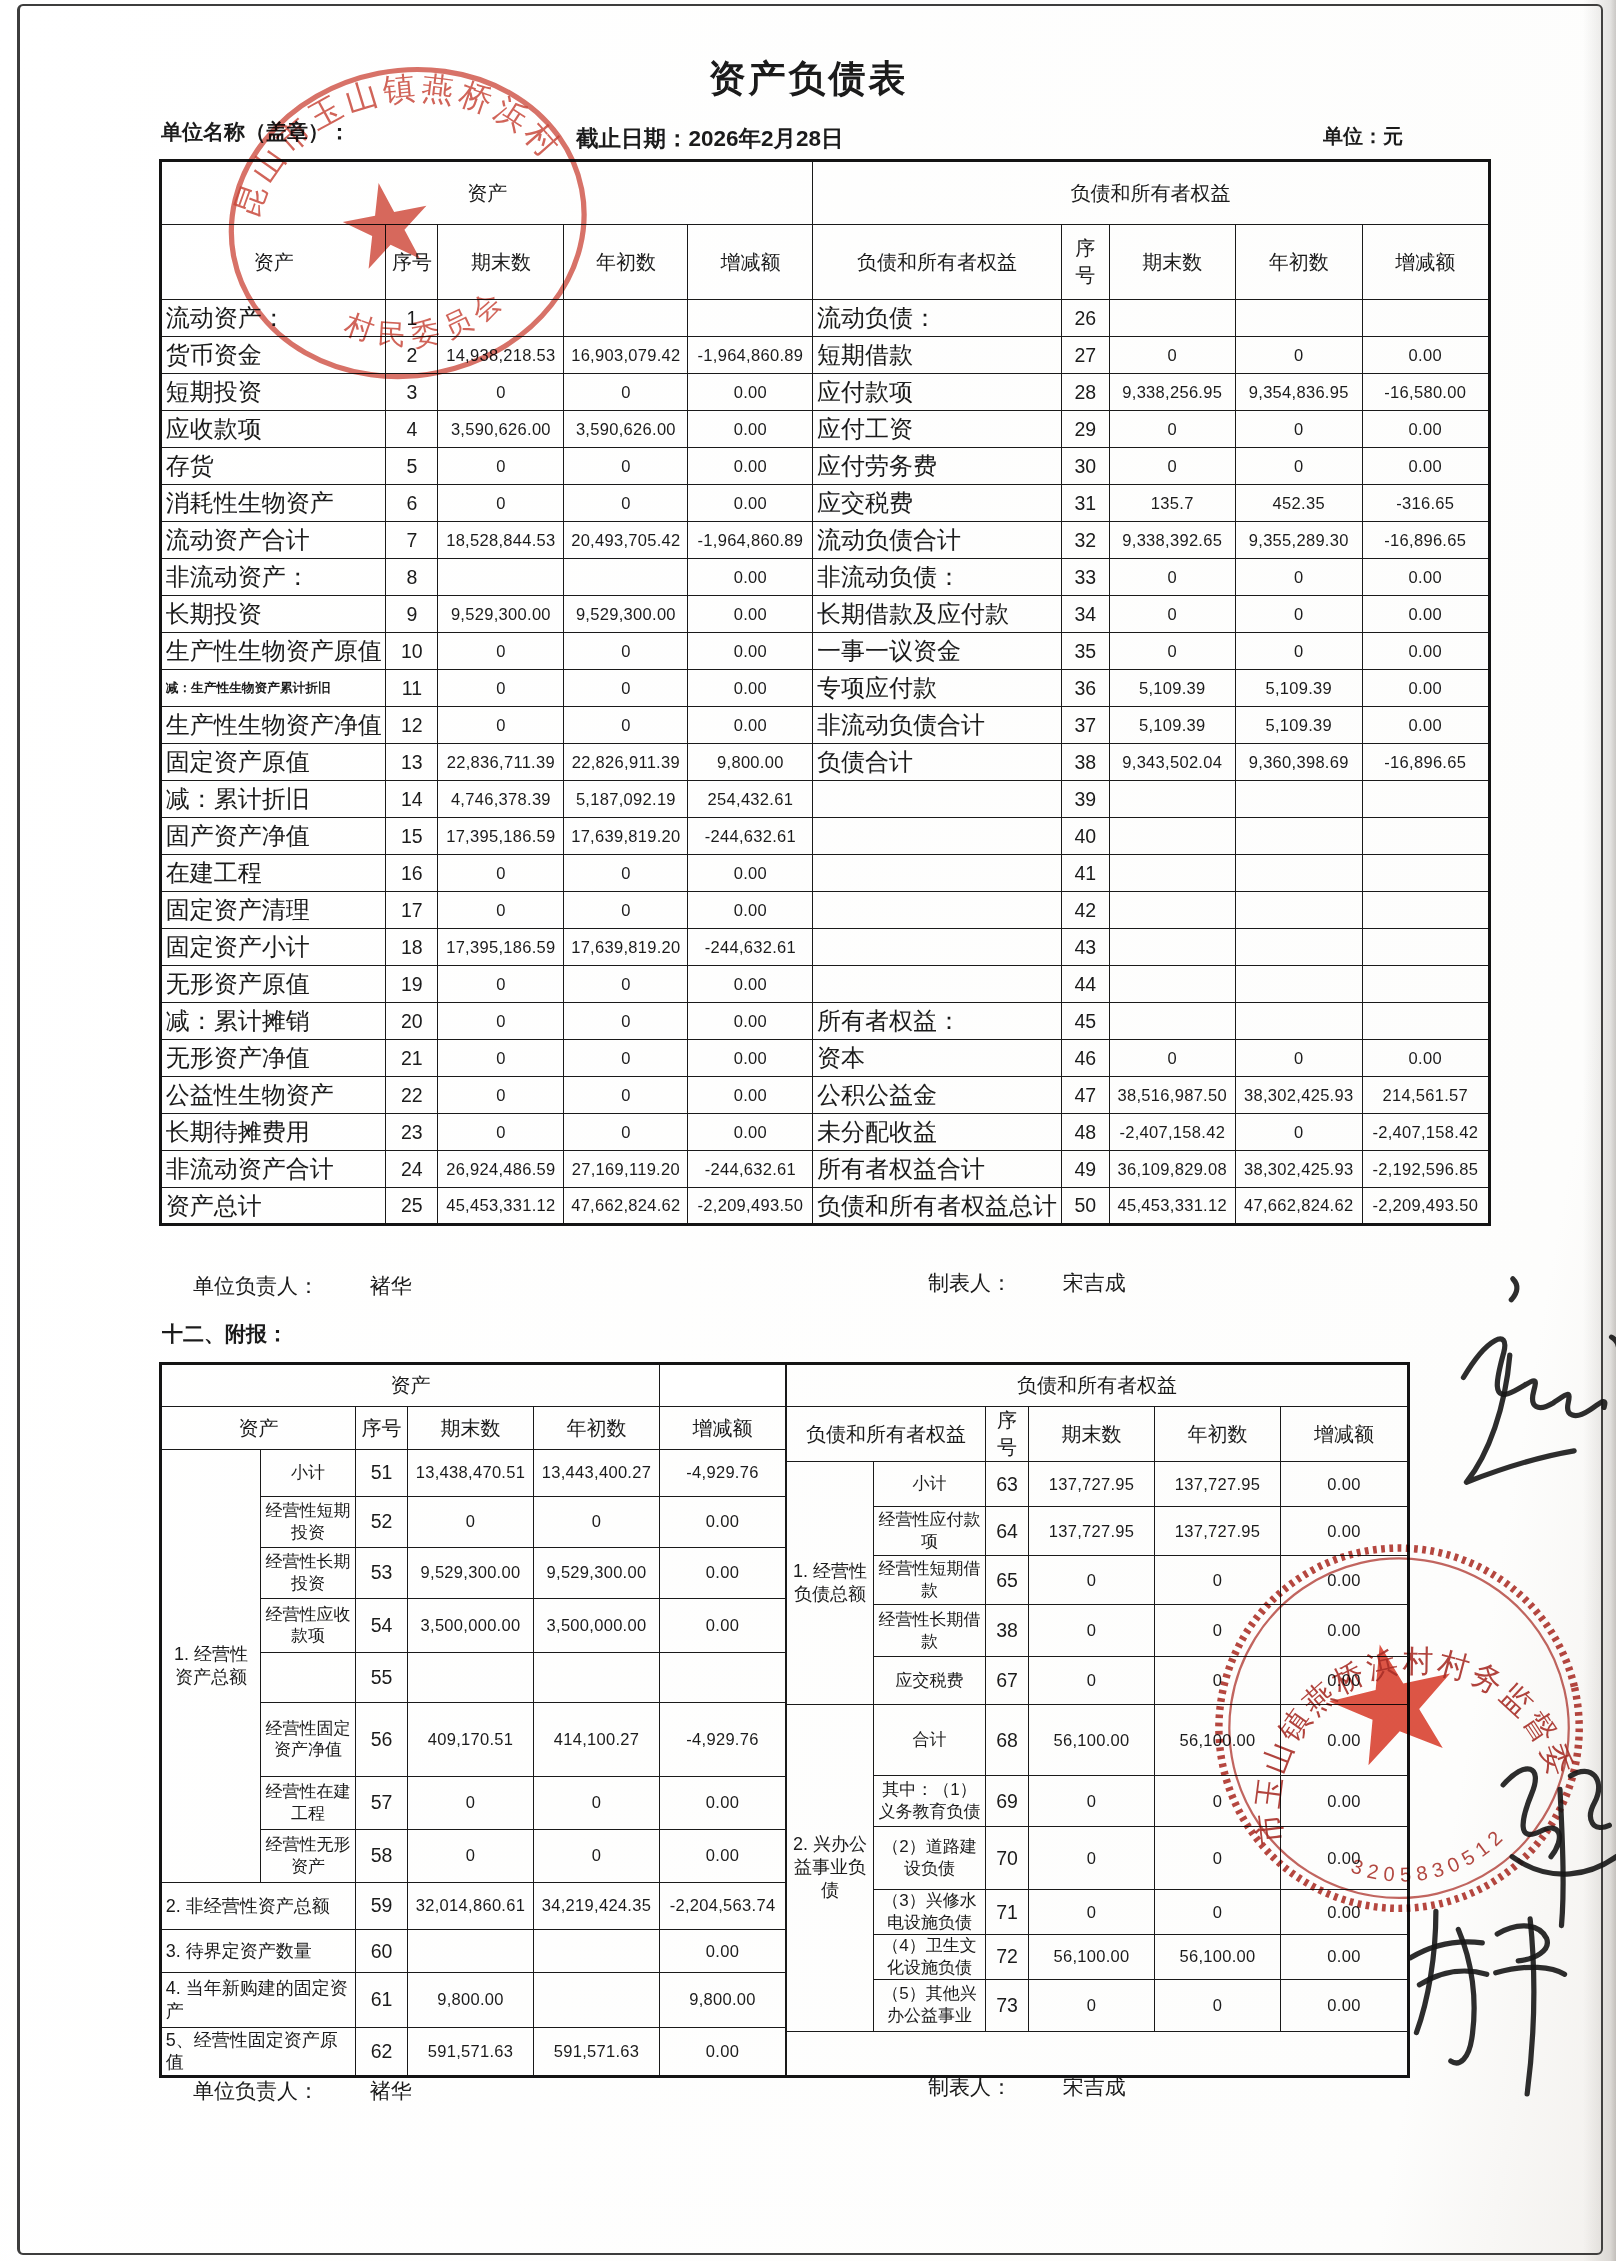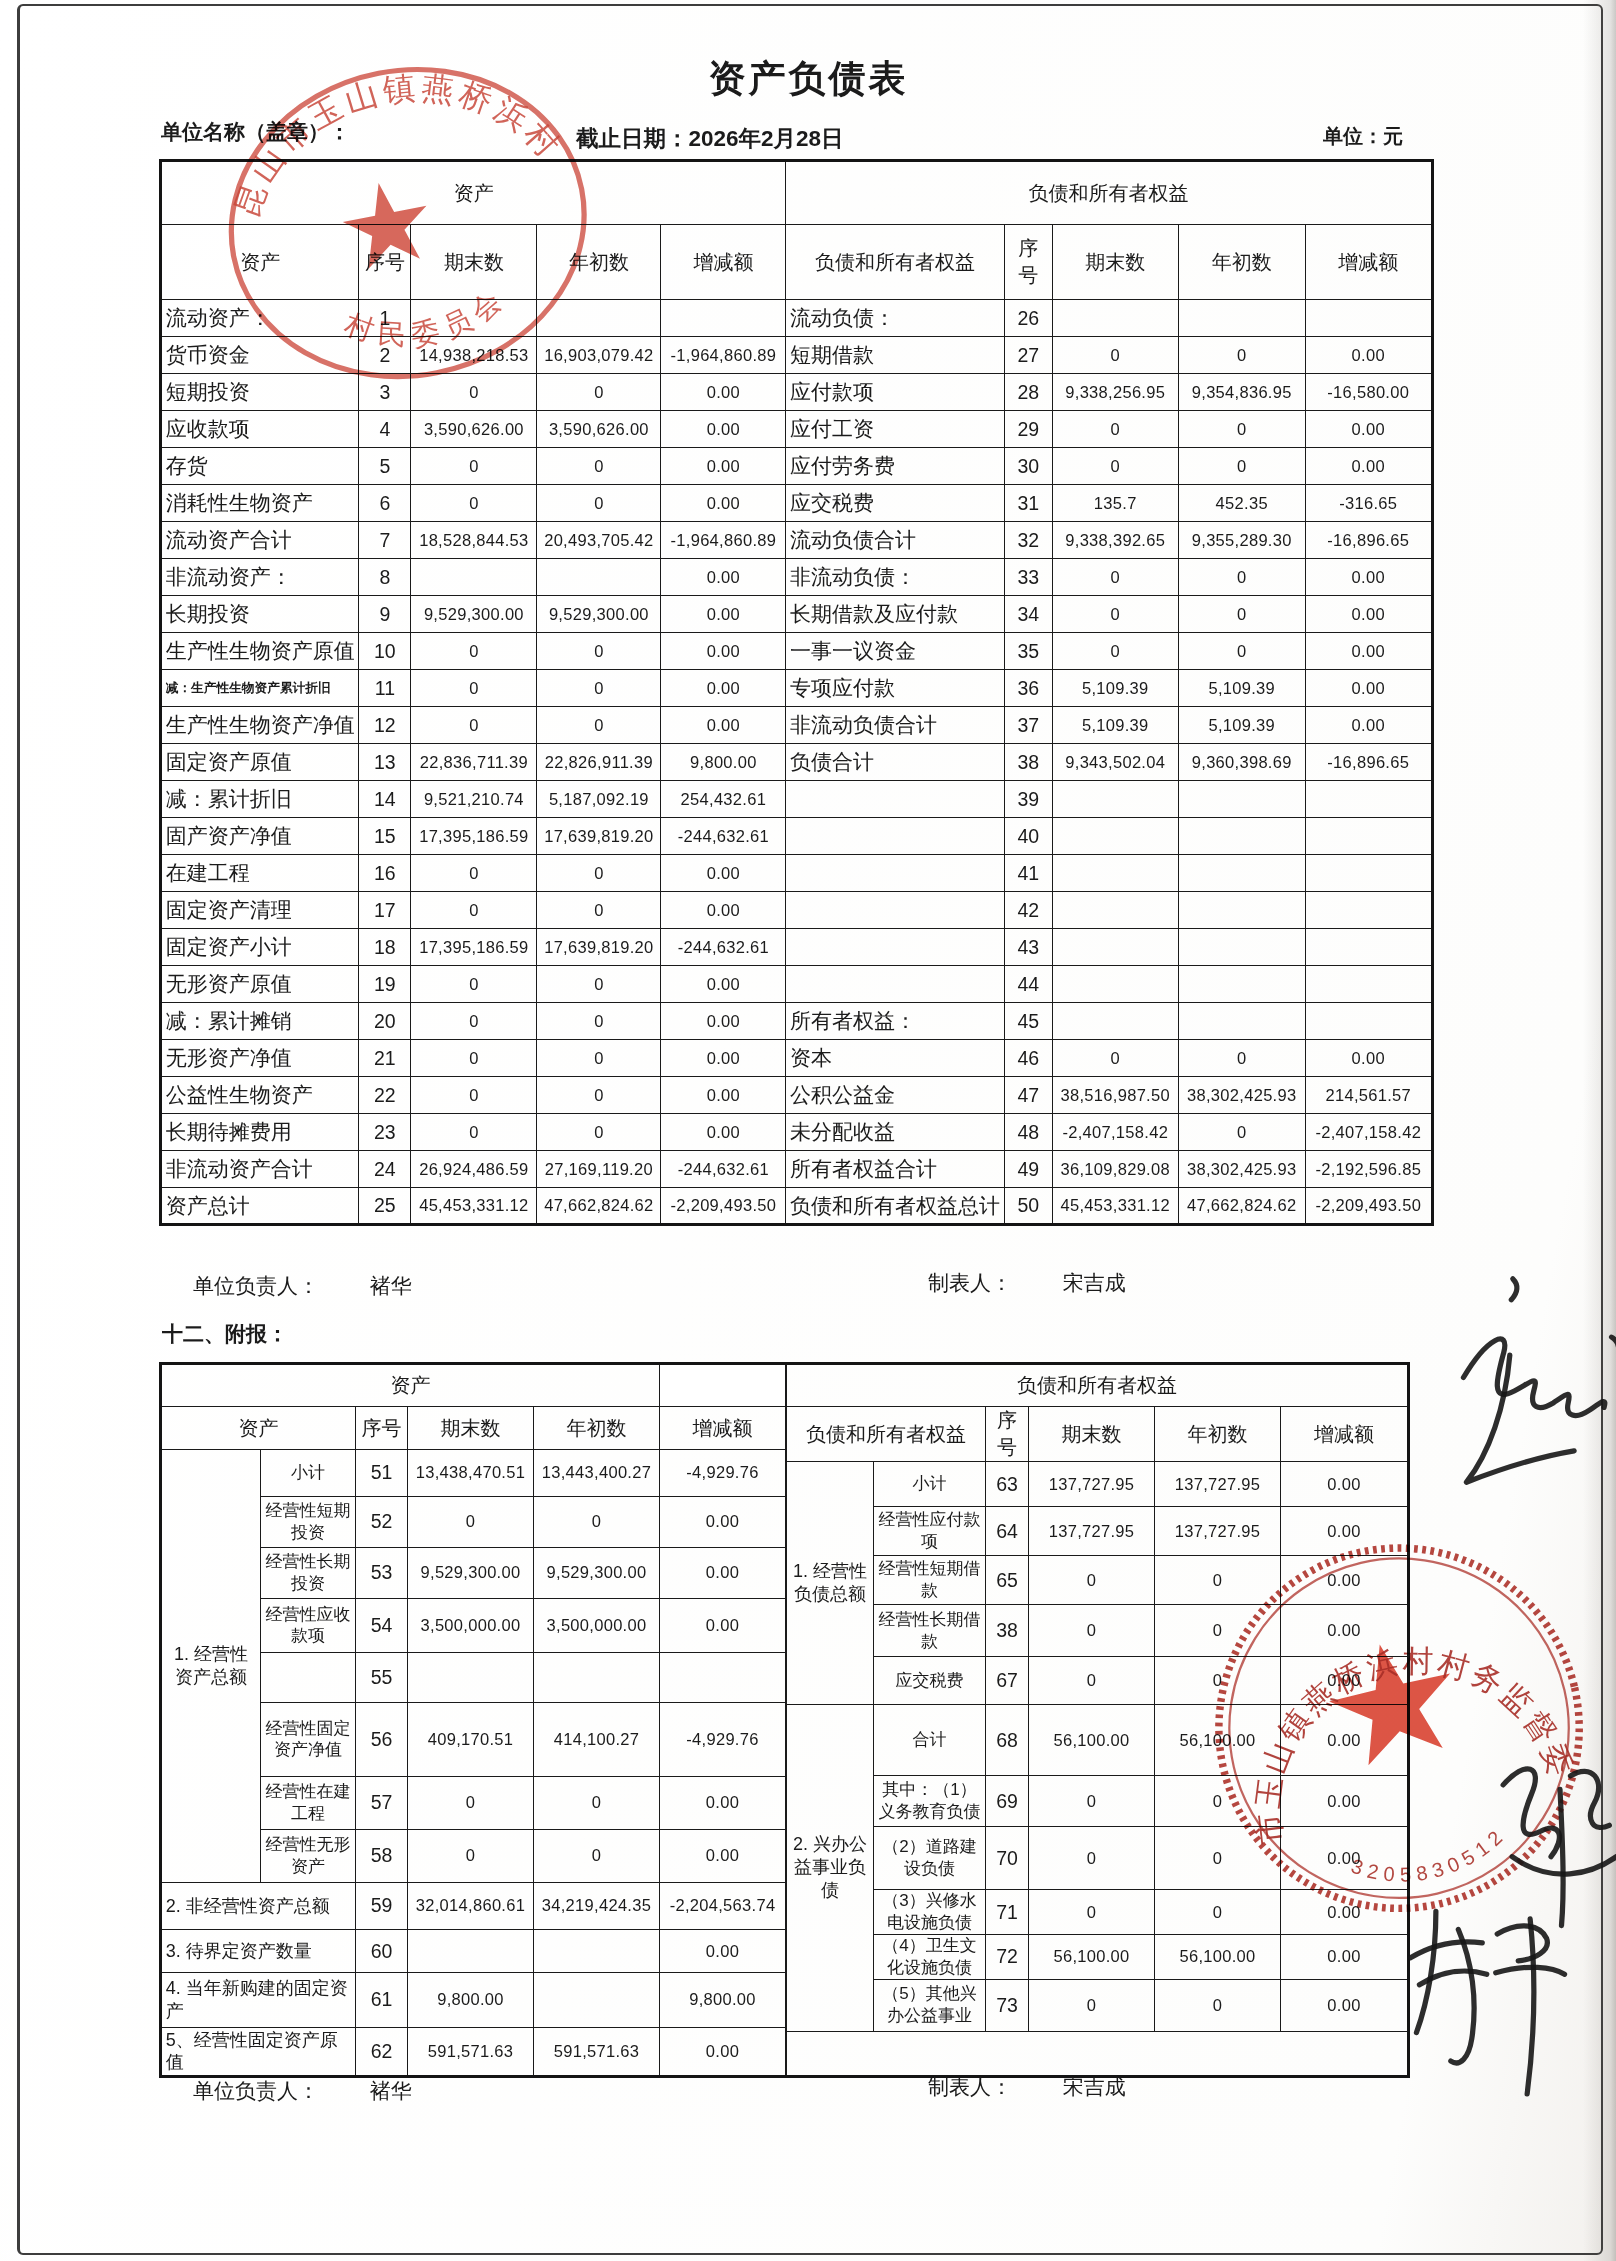"流动资产：" .lbl { font-size: 21px -> 24px }
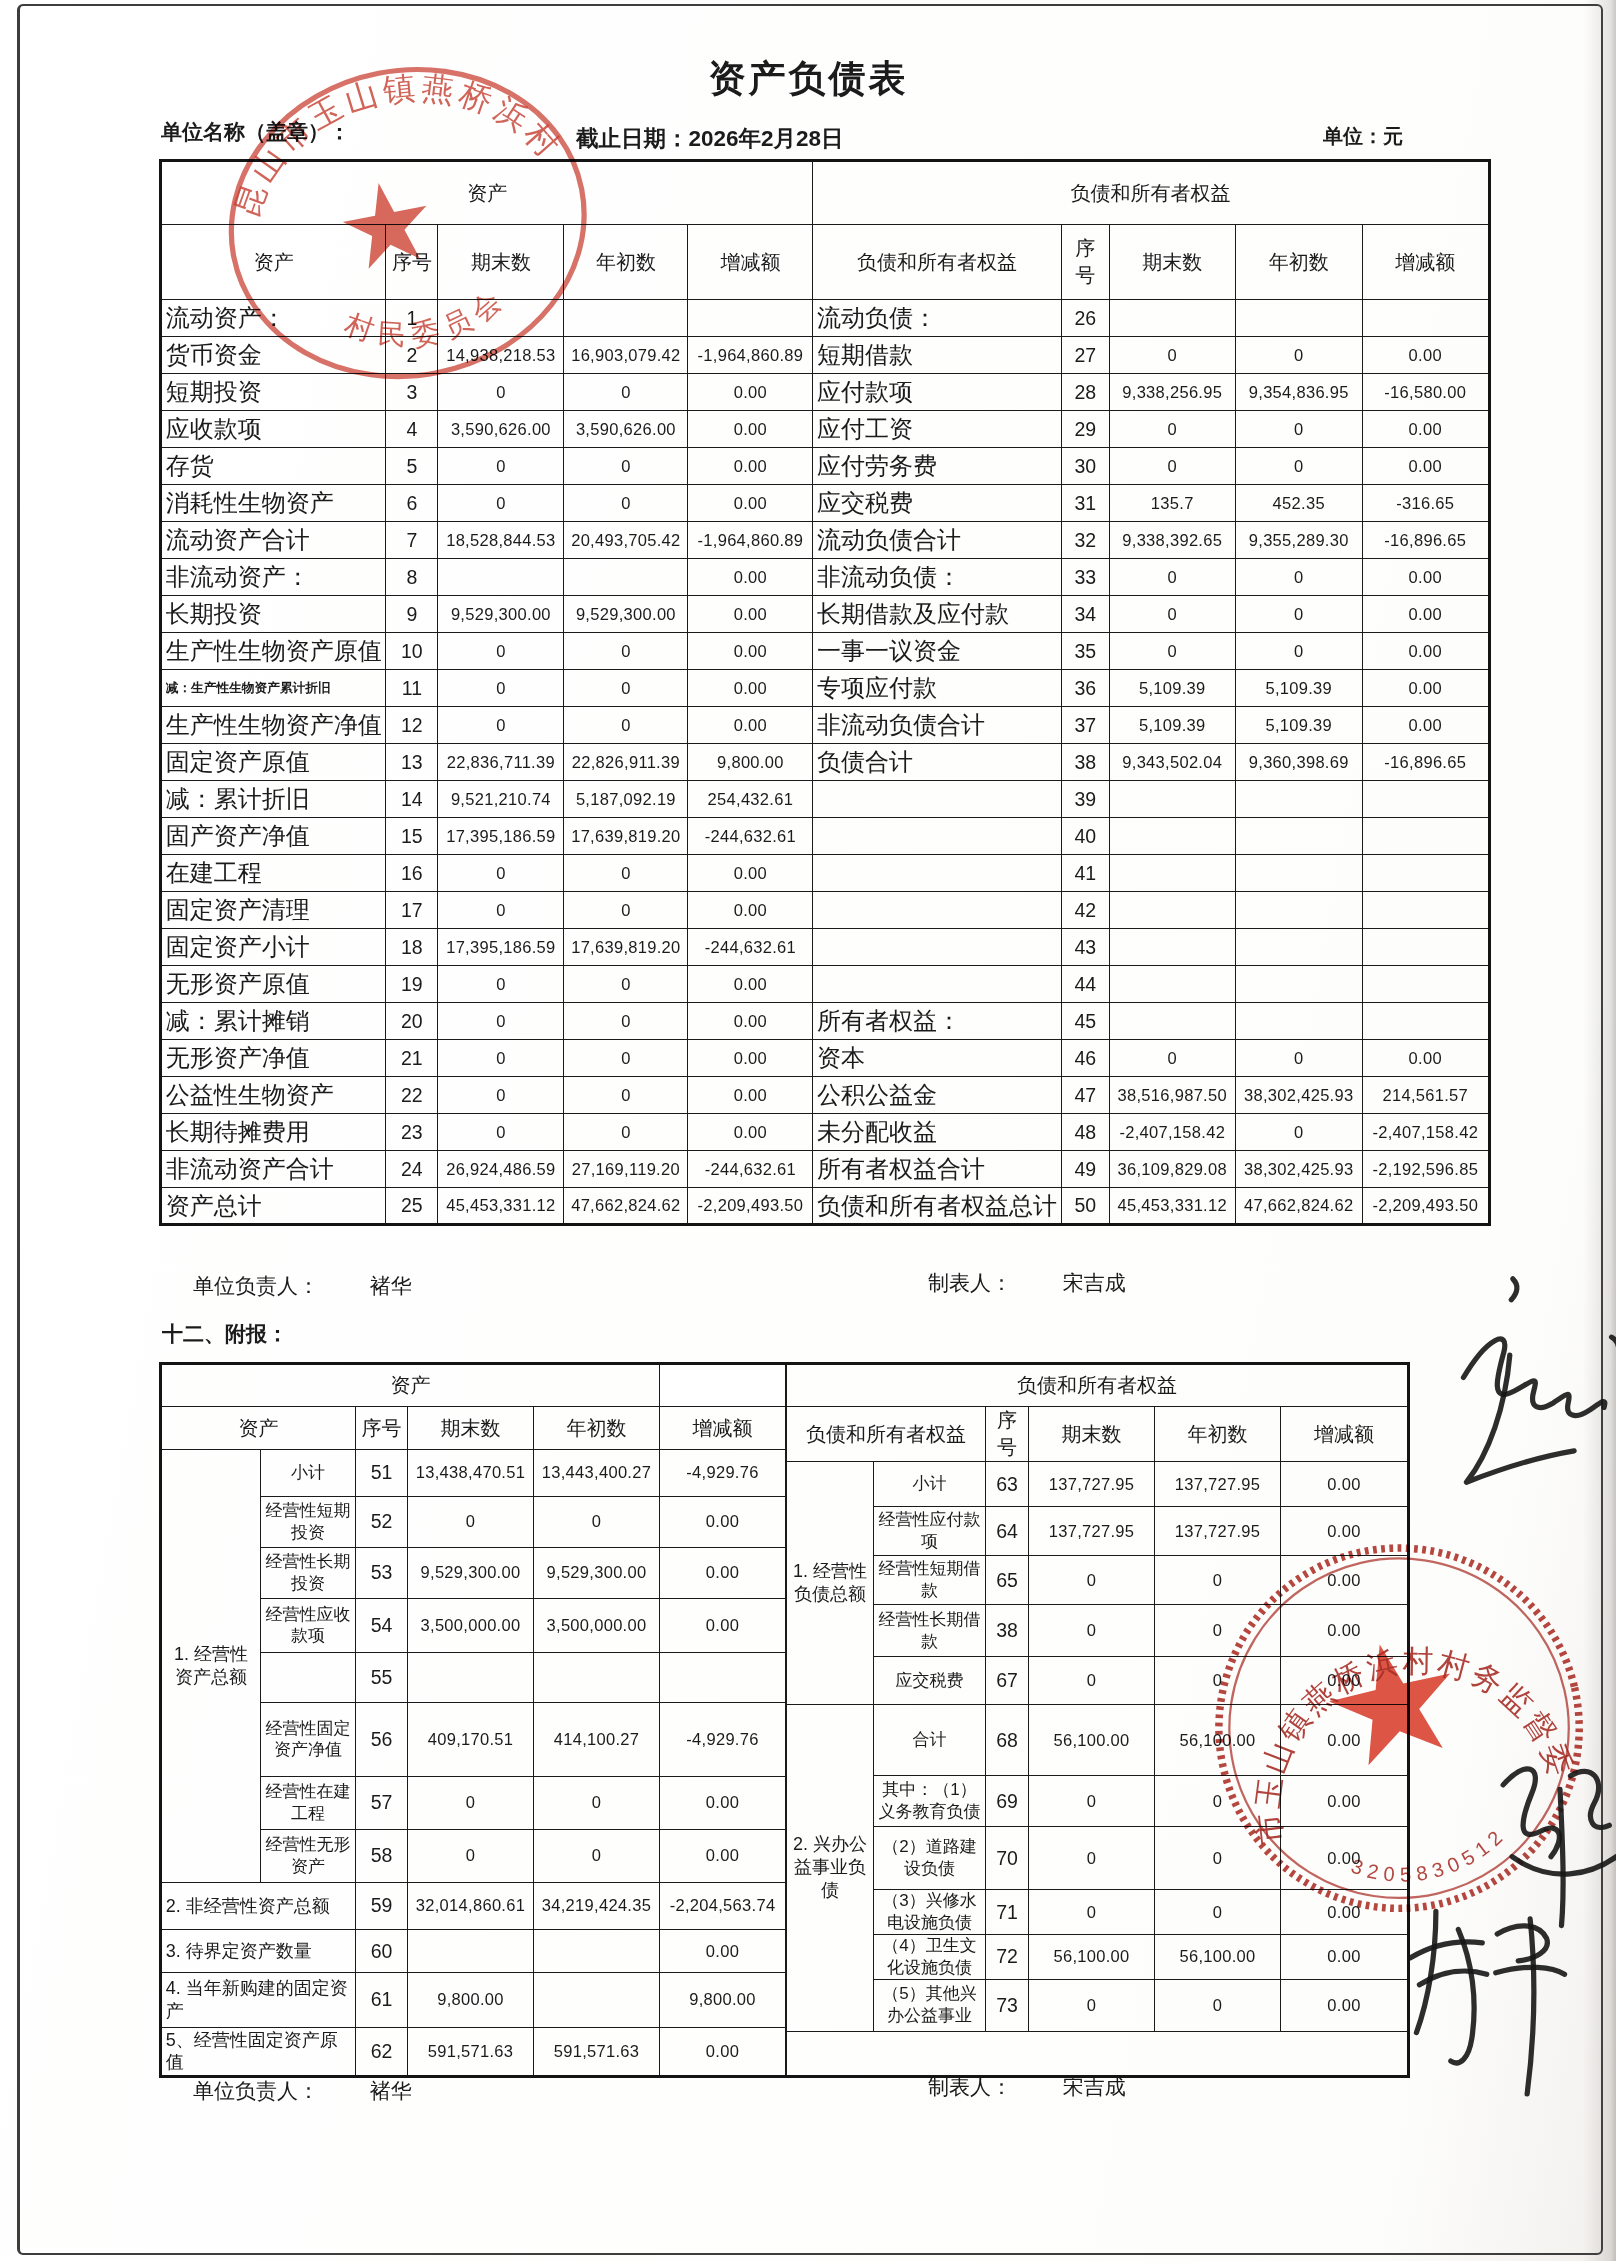"9,521,210.74" td.num { text: 9,521,210.74 -> 4,746,378.39 }
